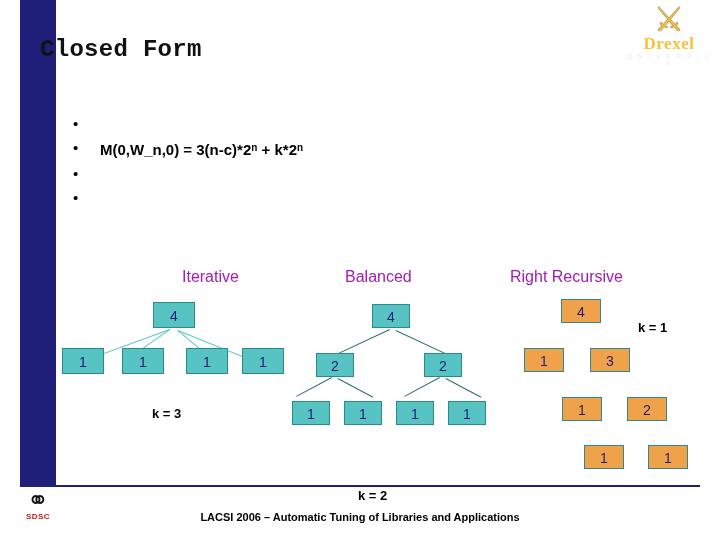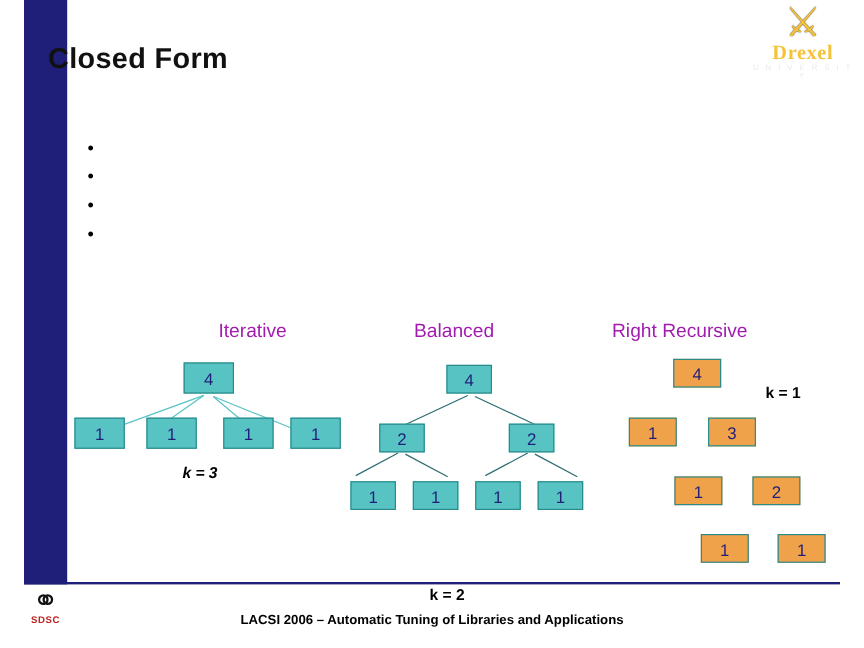"Closed Form" .title { font-family: none -> Liberation Mono, monospace }
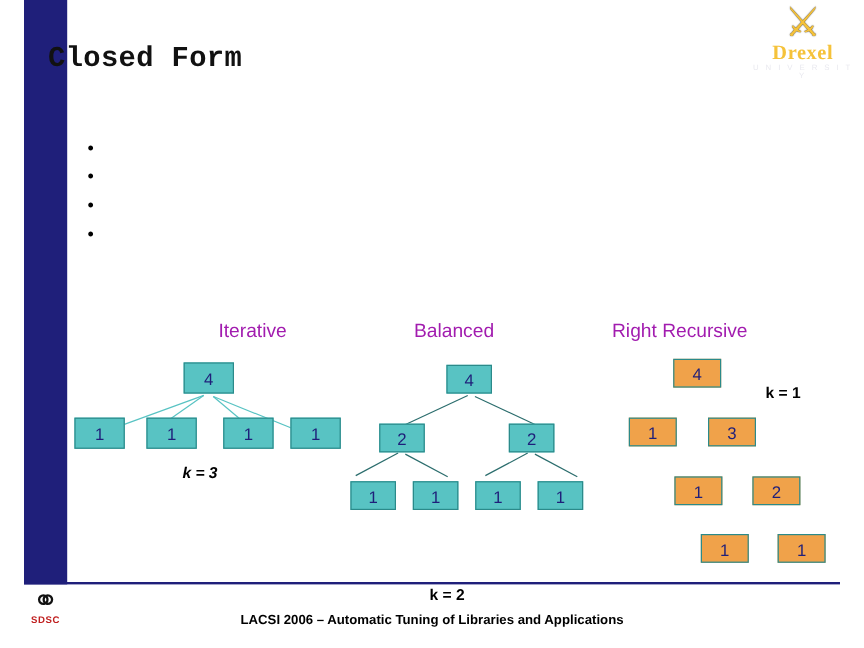"M(0,W_n,0) = 3(n-c)*2n + k*2n" div.bullet-text { html: none -> <div>M(0,W_n,0) = 3(n-c)*2<span>n</span> + k*2<span>n</span></div> }
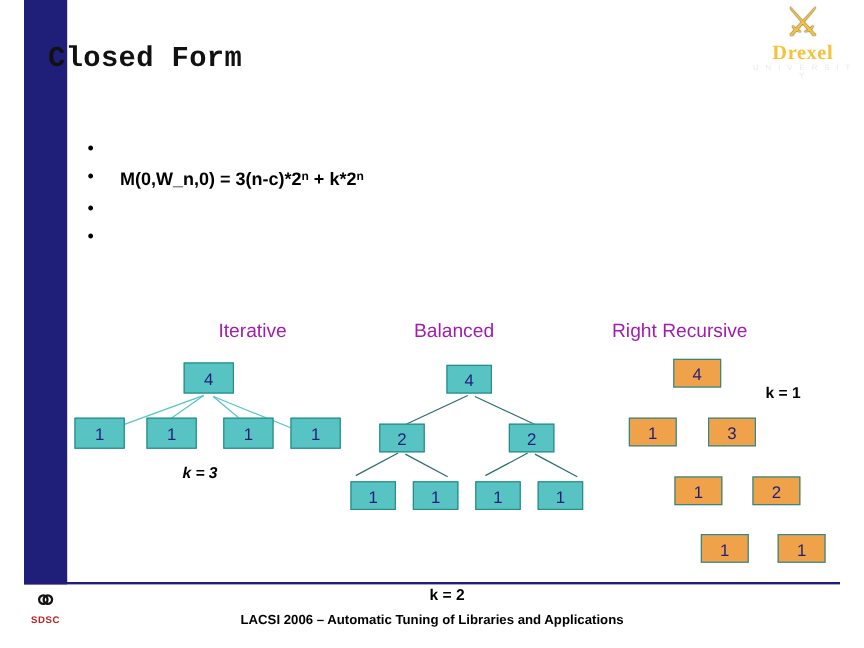"k = 3" #k3 { font-style: italic -> none; top: 386px -> 406px }
